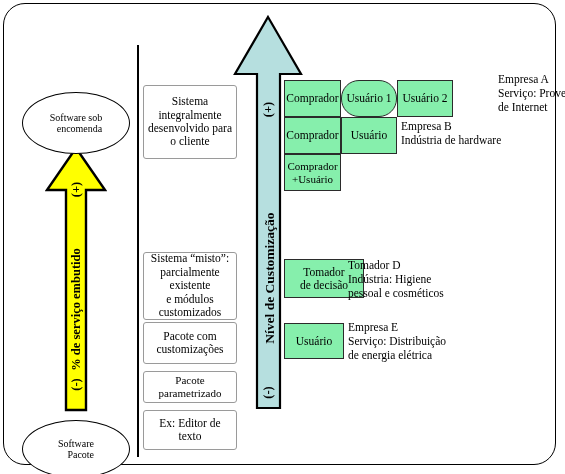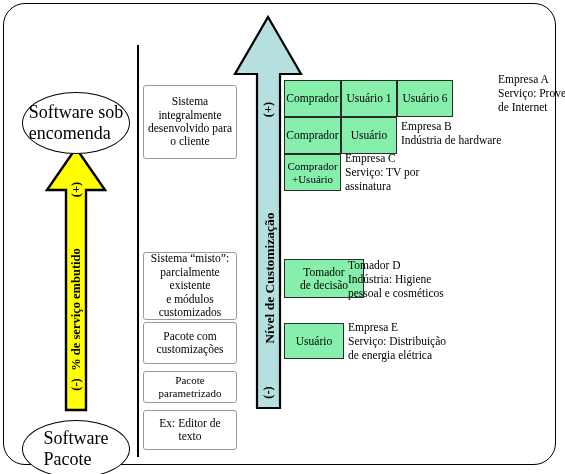"Usuário 1" div.cell { border-radius: none -> 18px }
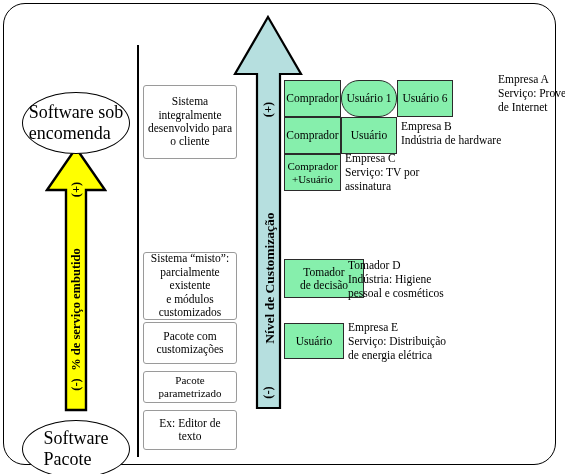"Usuário 6" span { text: 6 -> 2 }
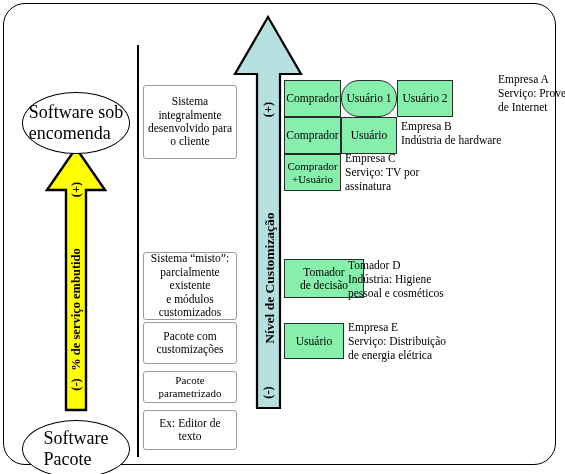"Software sob" .ellipse { font-size: 18px -> 10px; text-align: left -> right }
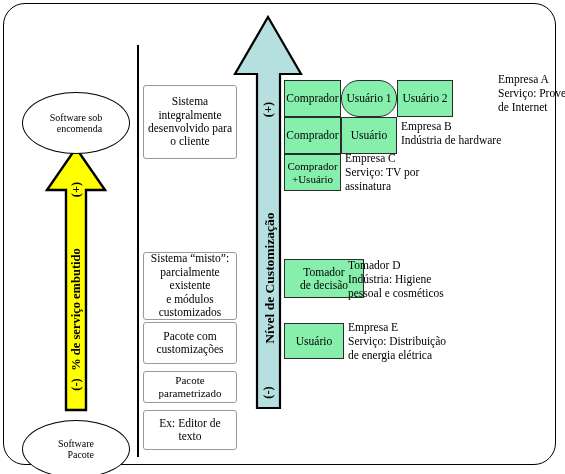"Empresa C" div.note { html: <div>Empresa C Serviço: TV por assinatura</div> -> none }
